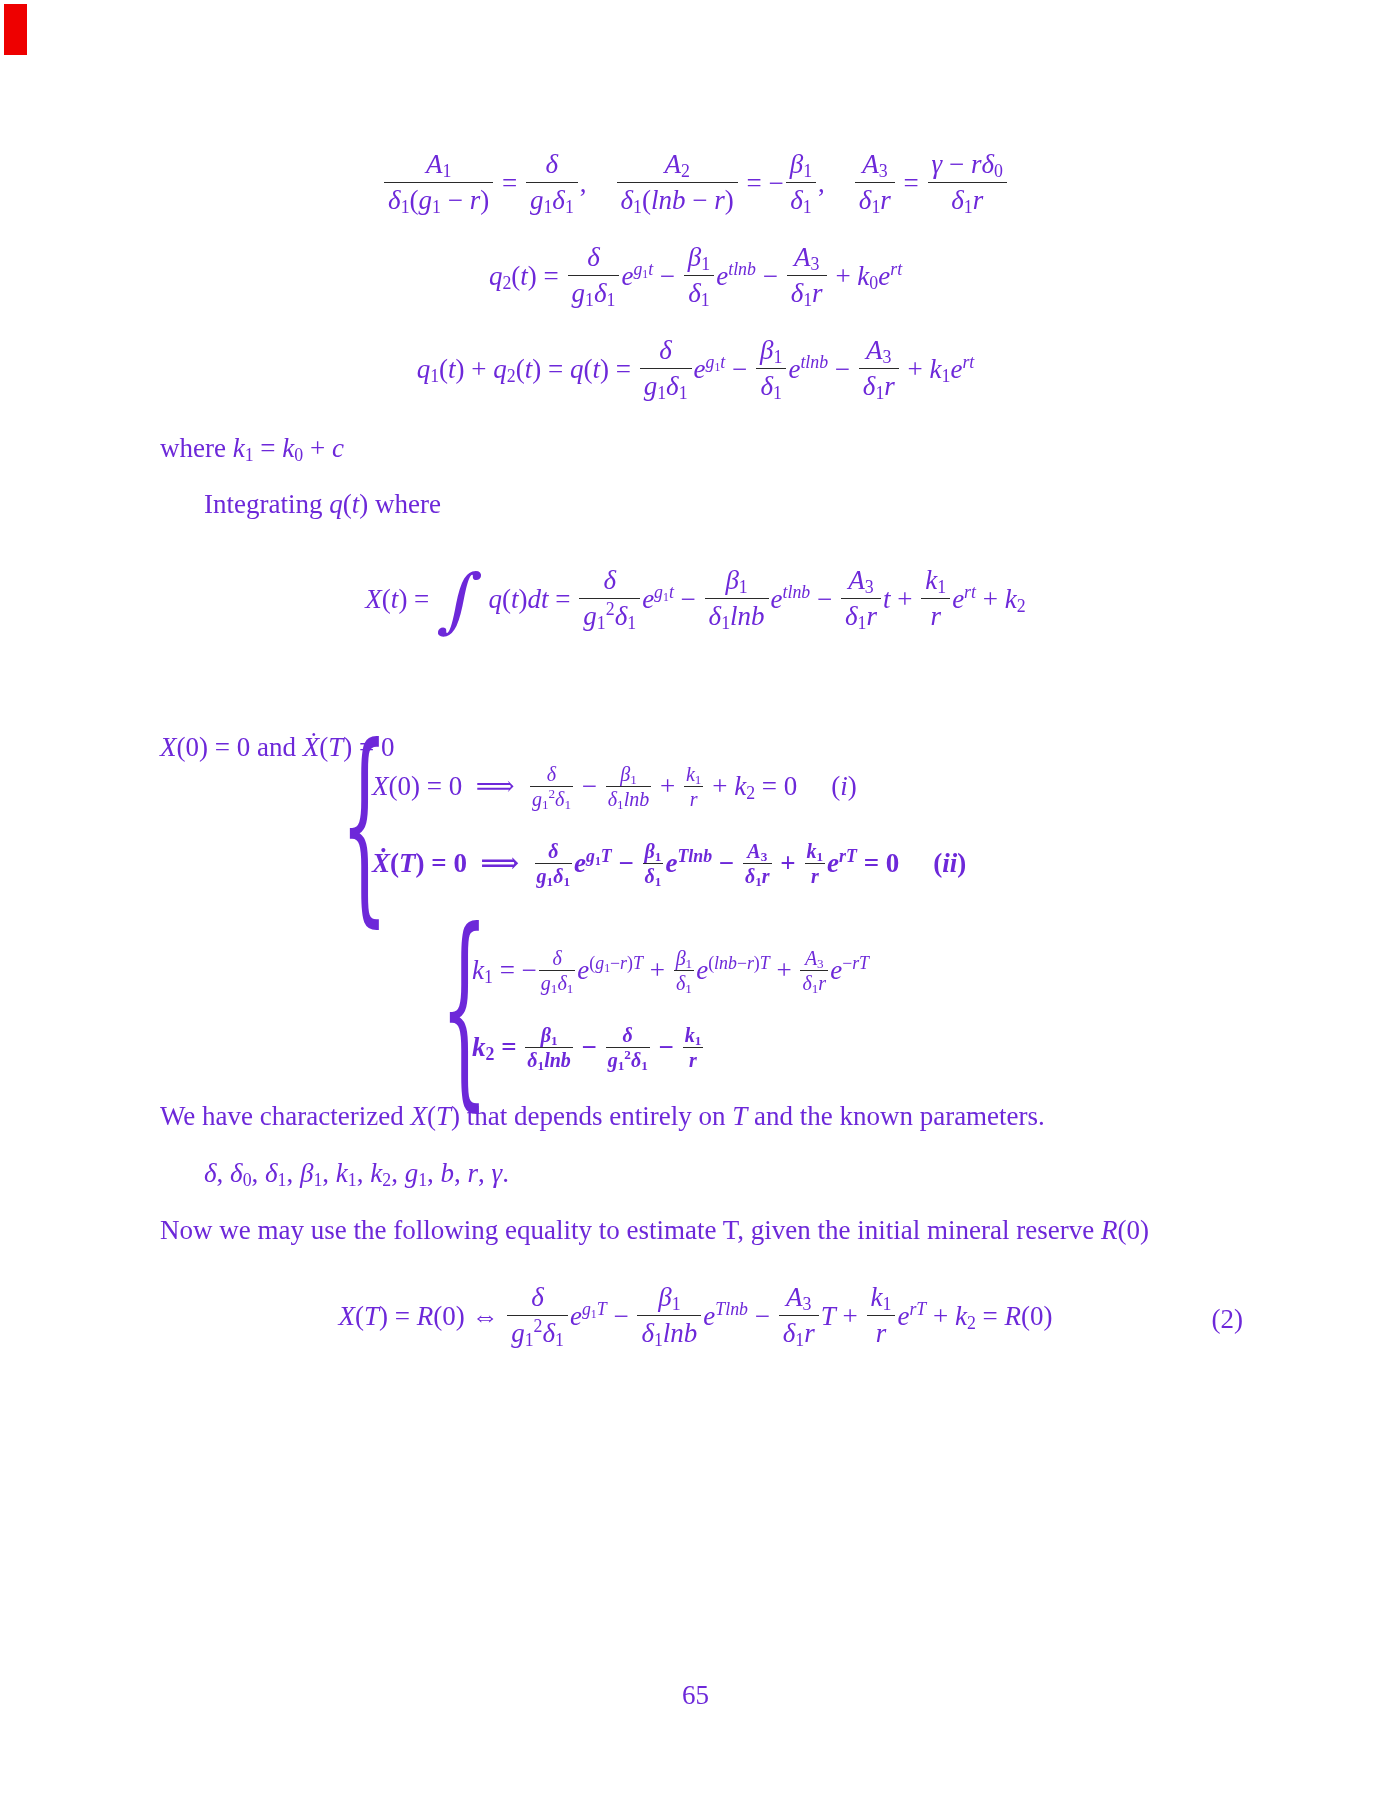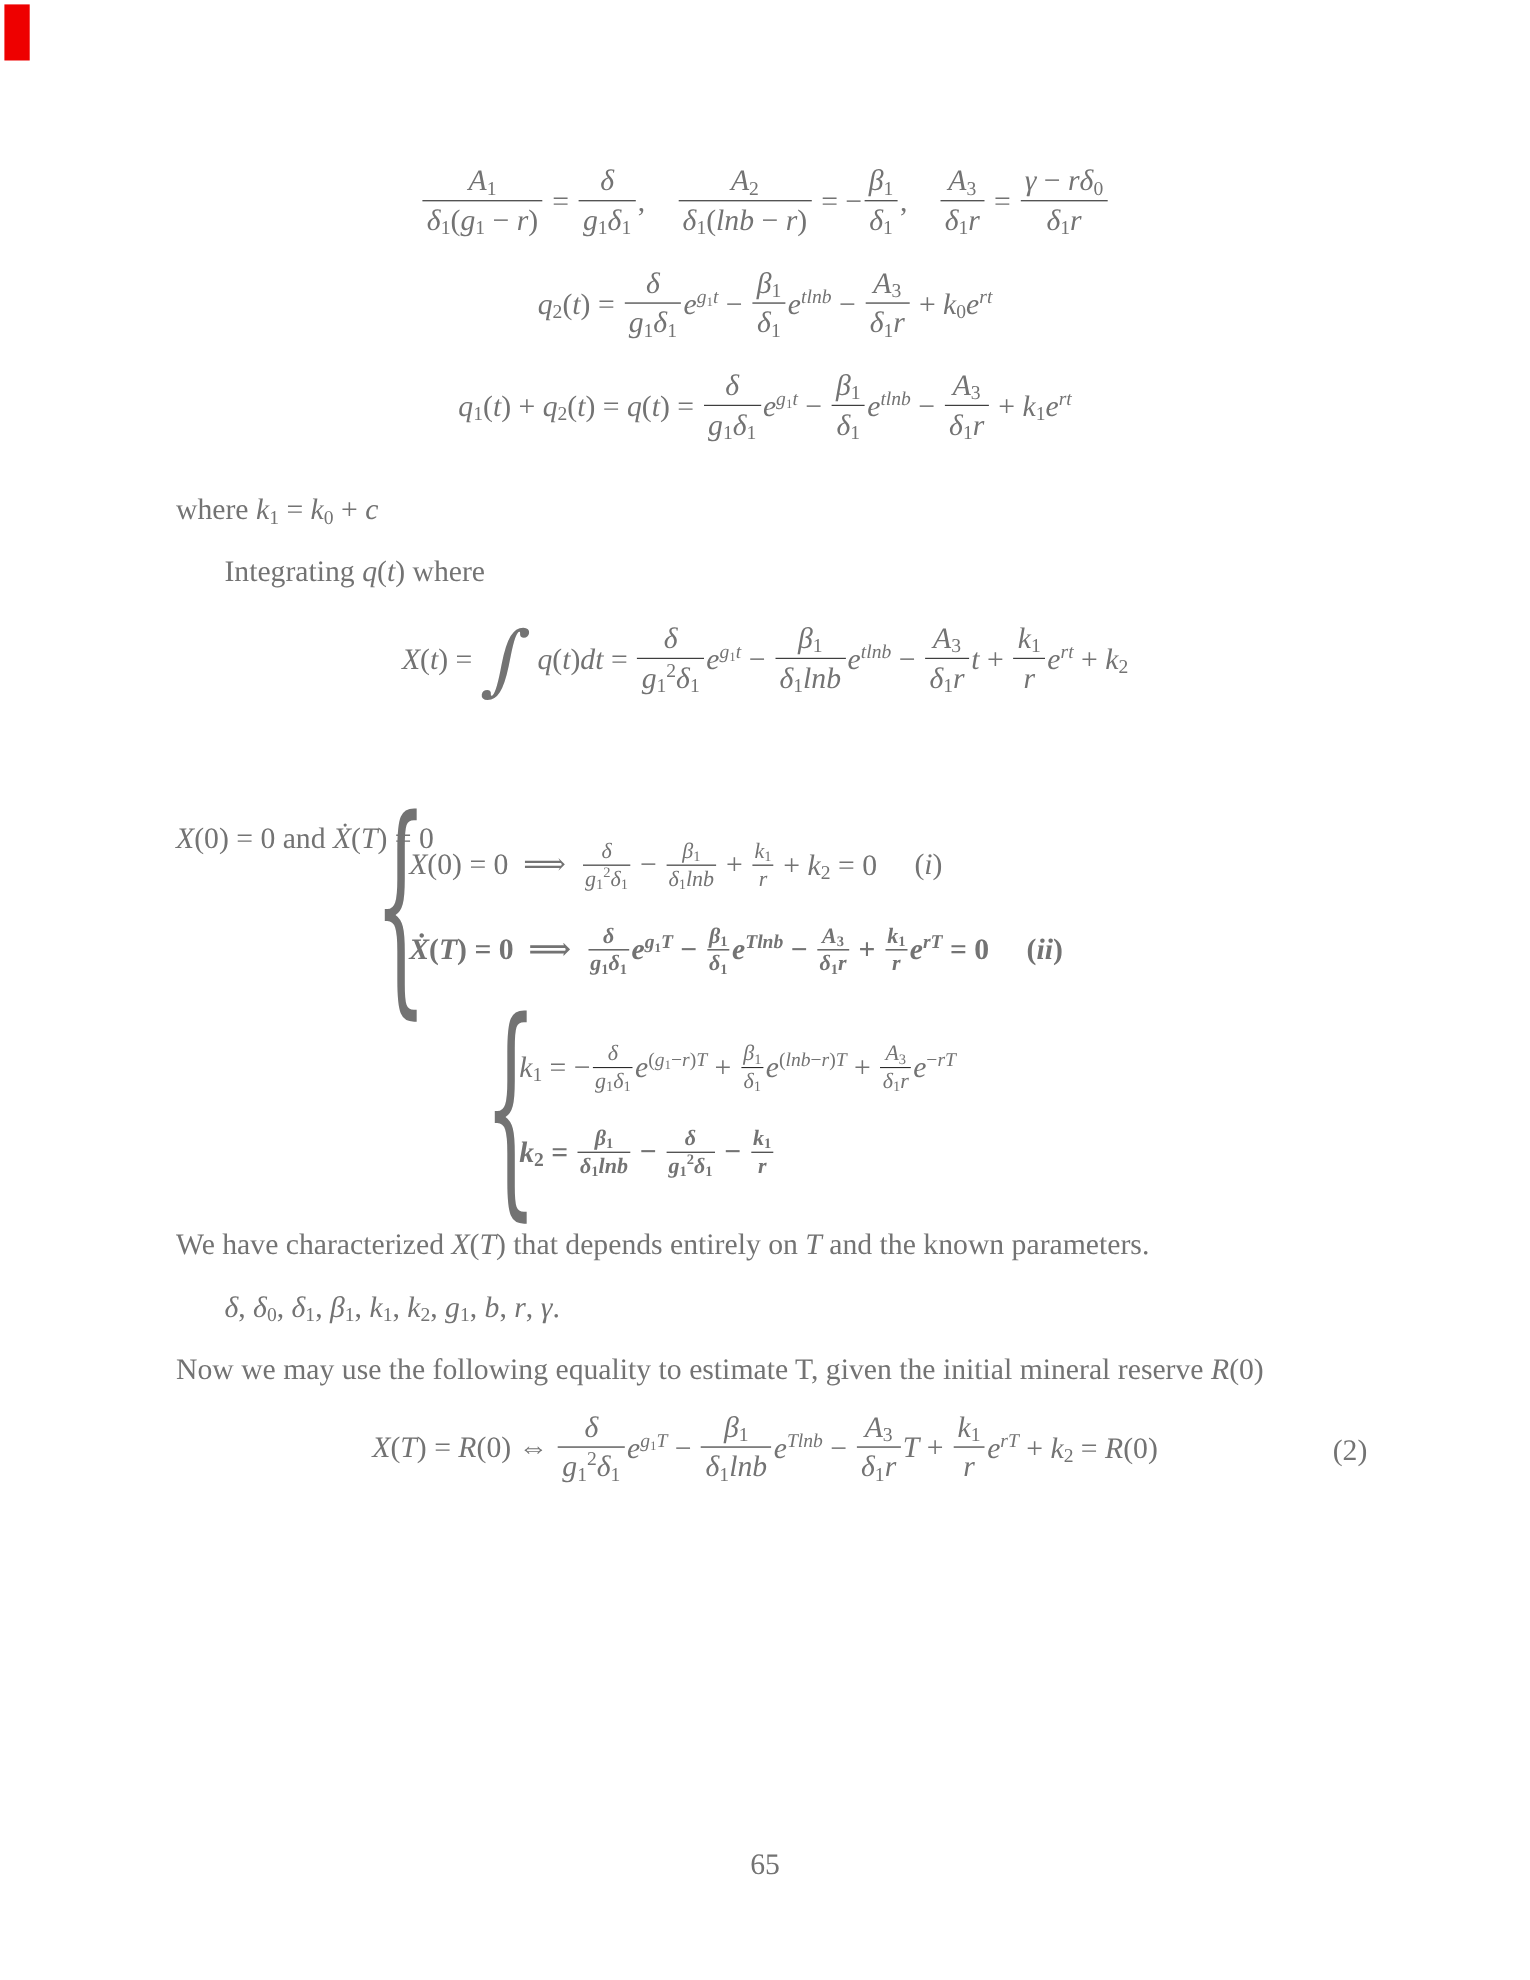"A1" .page { color: #737373 -> #6d28d9 }
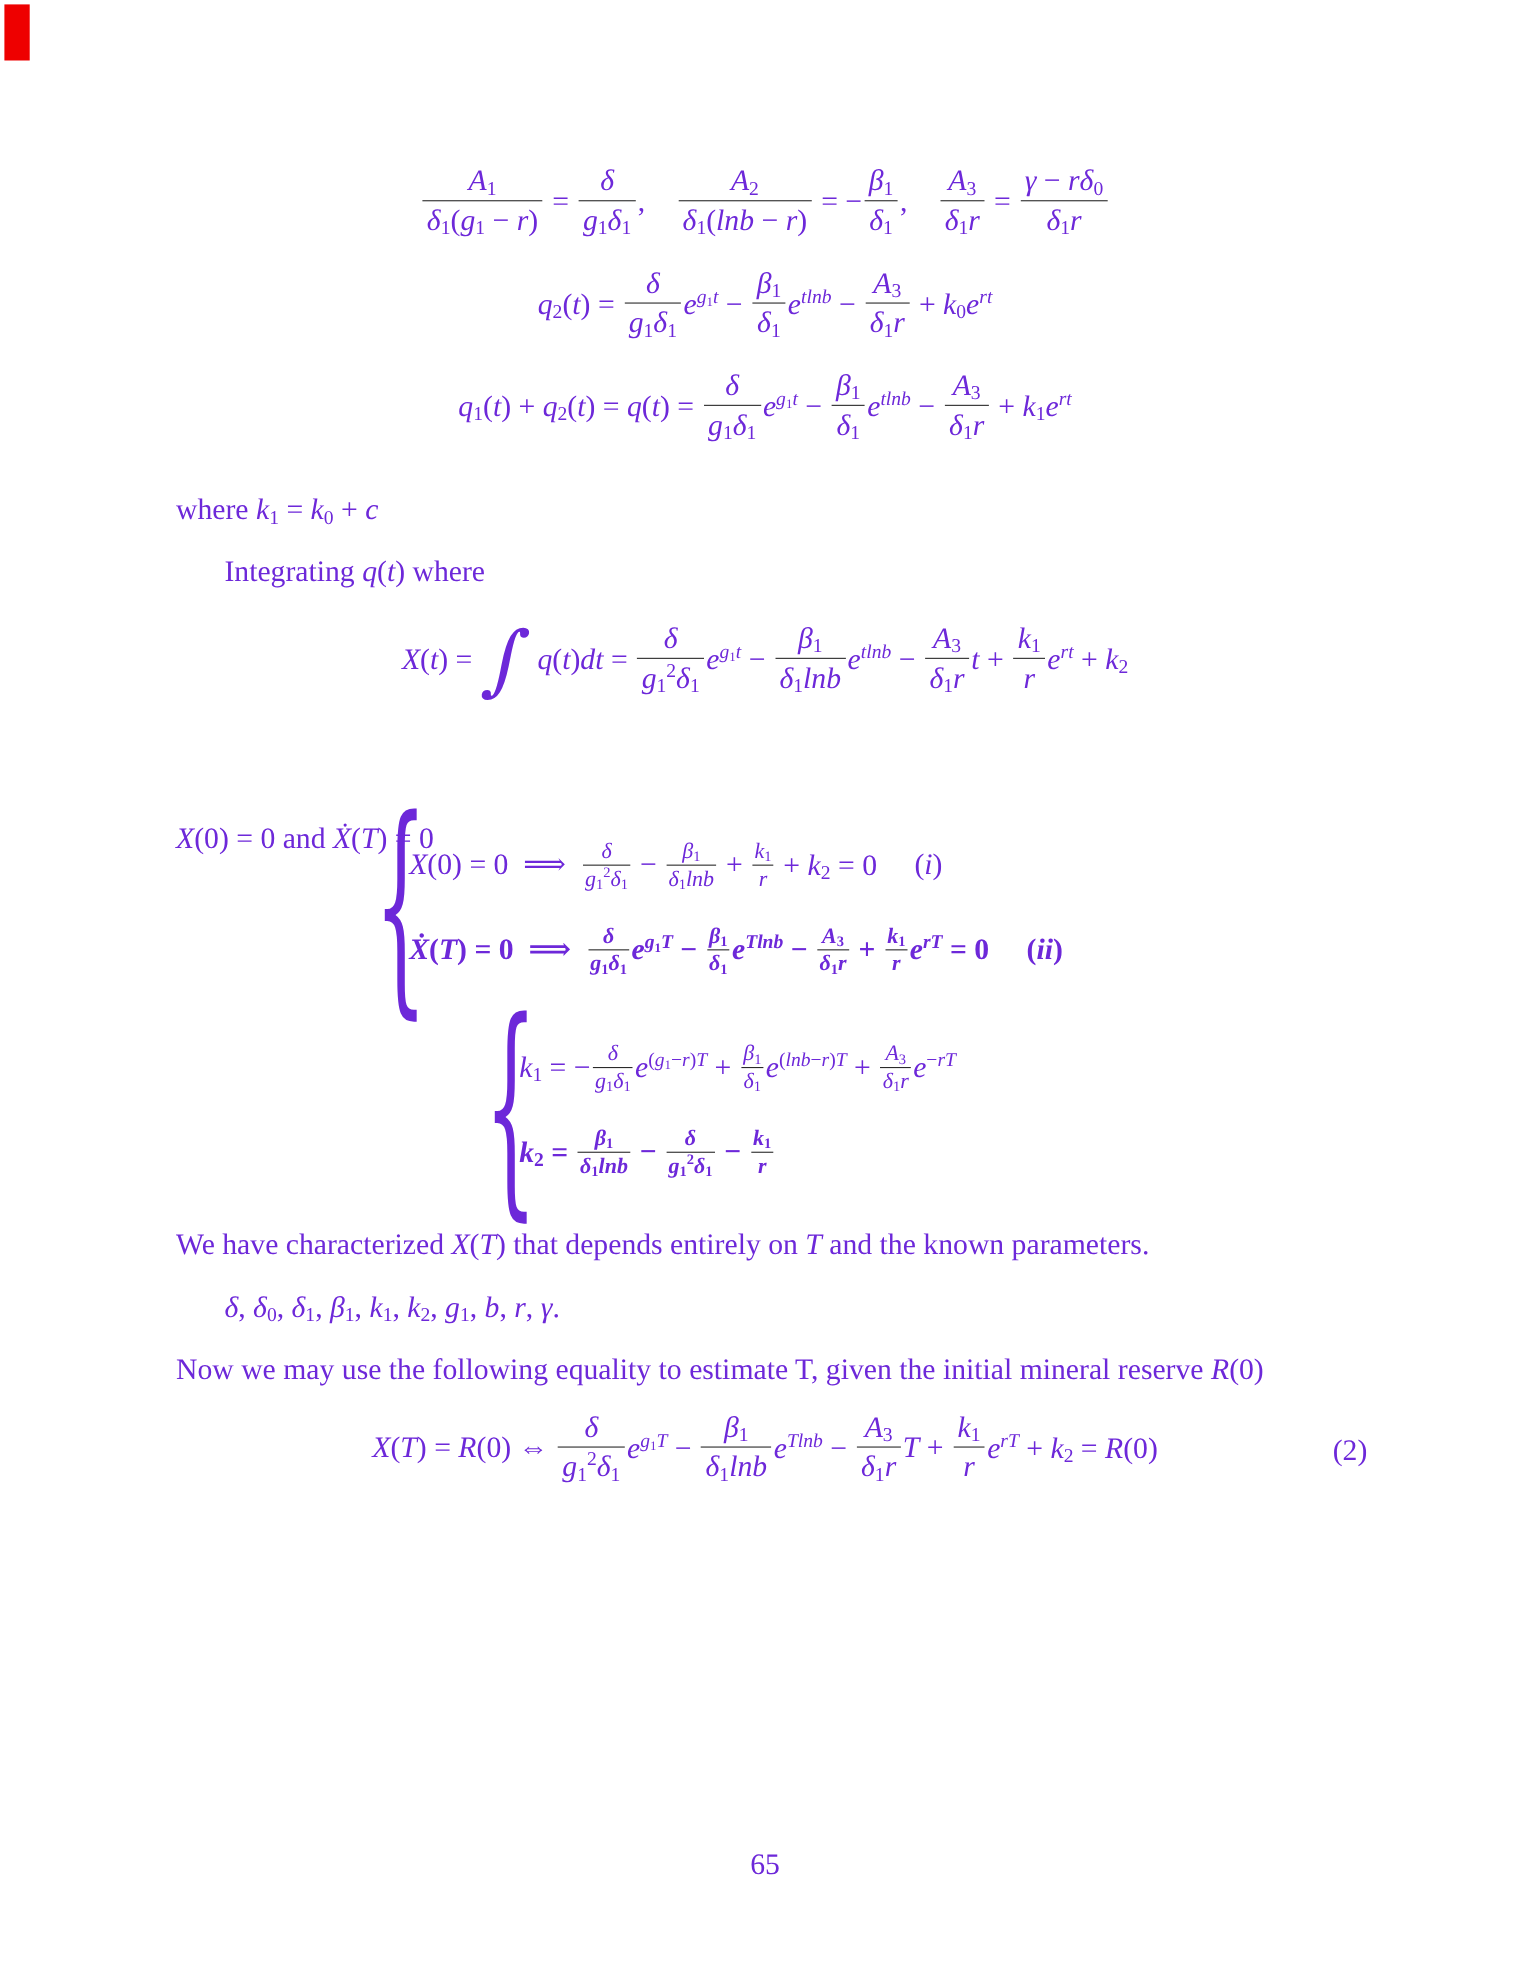"where k1 = k0 +" .para { margin-top: 15px -> none }
